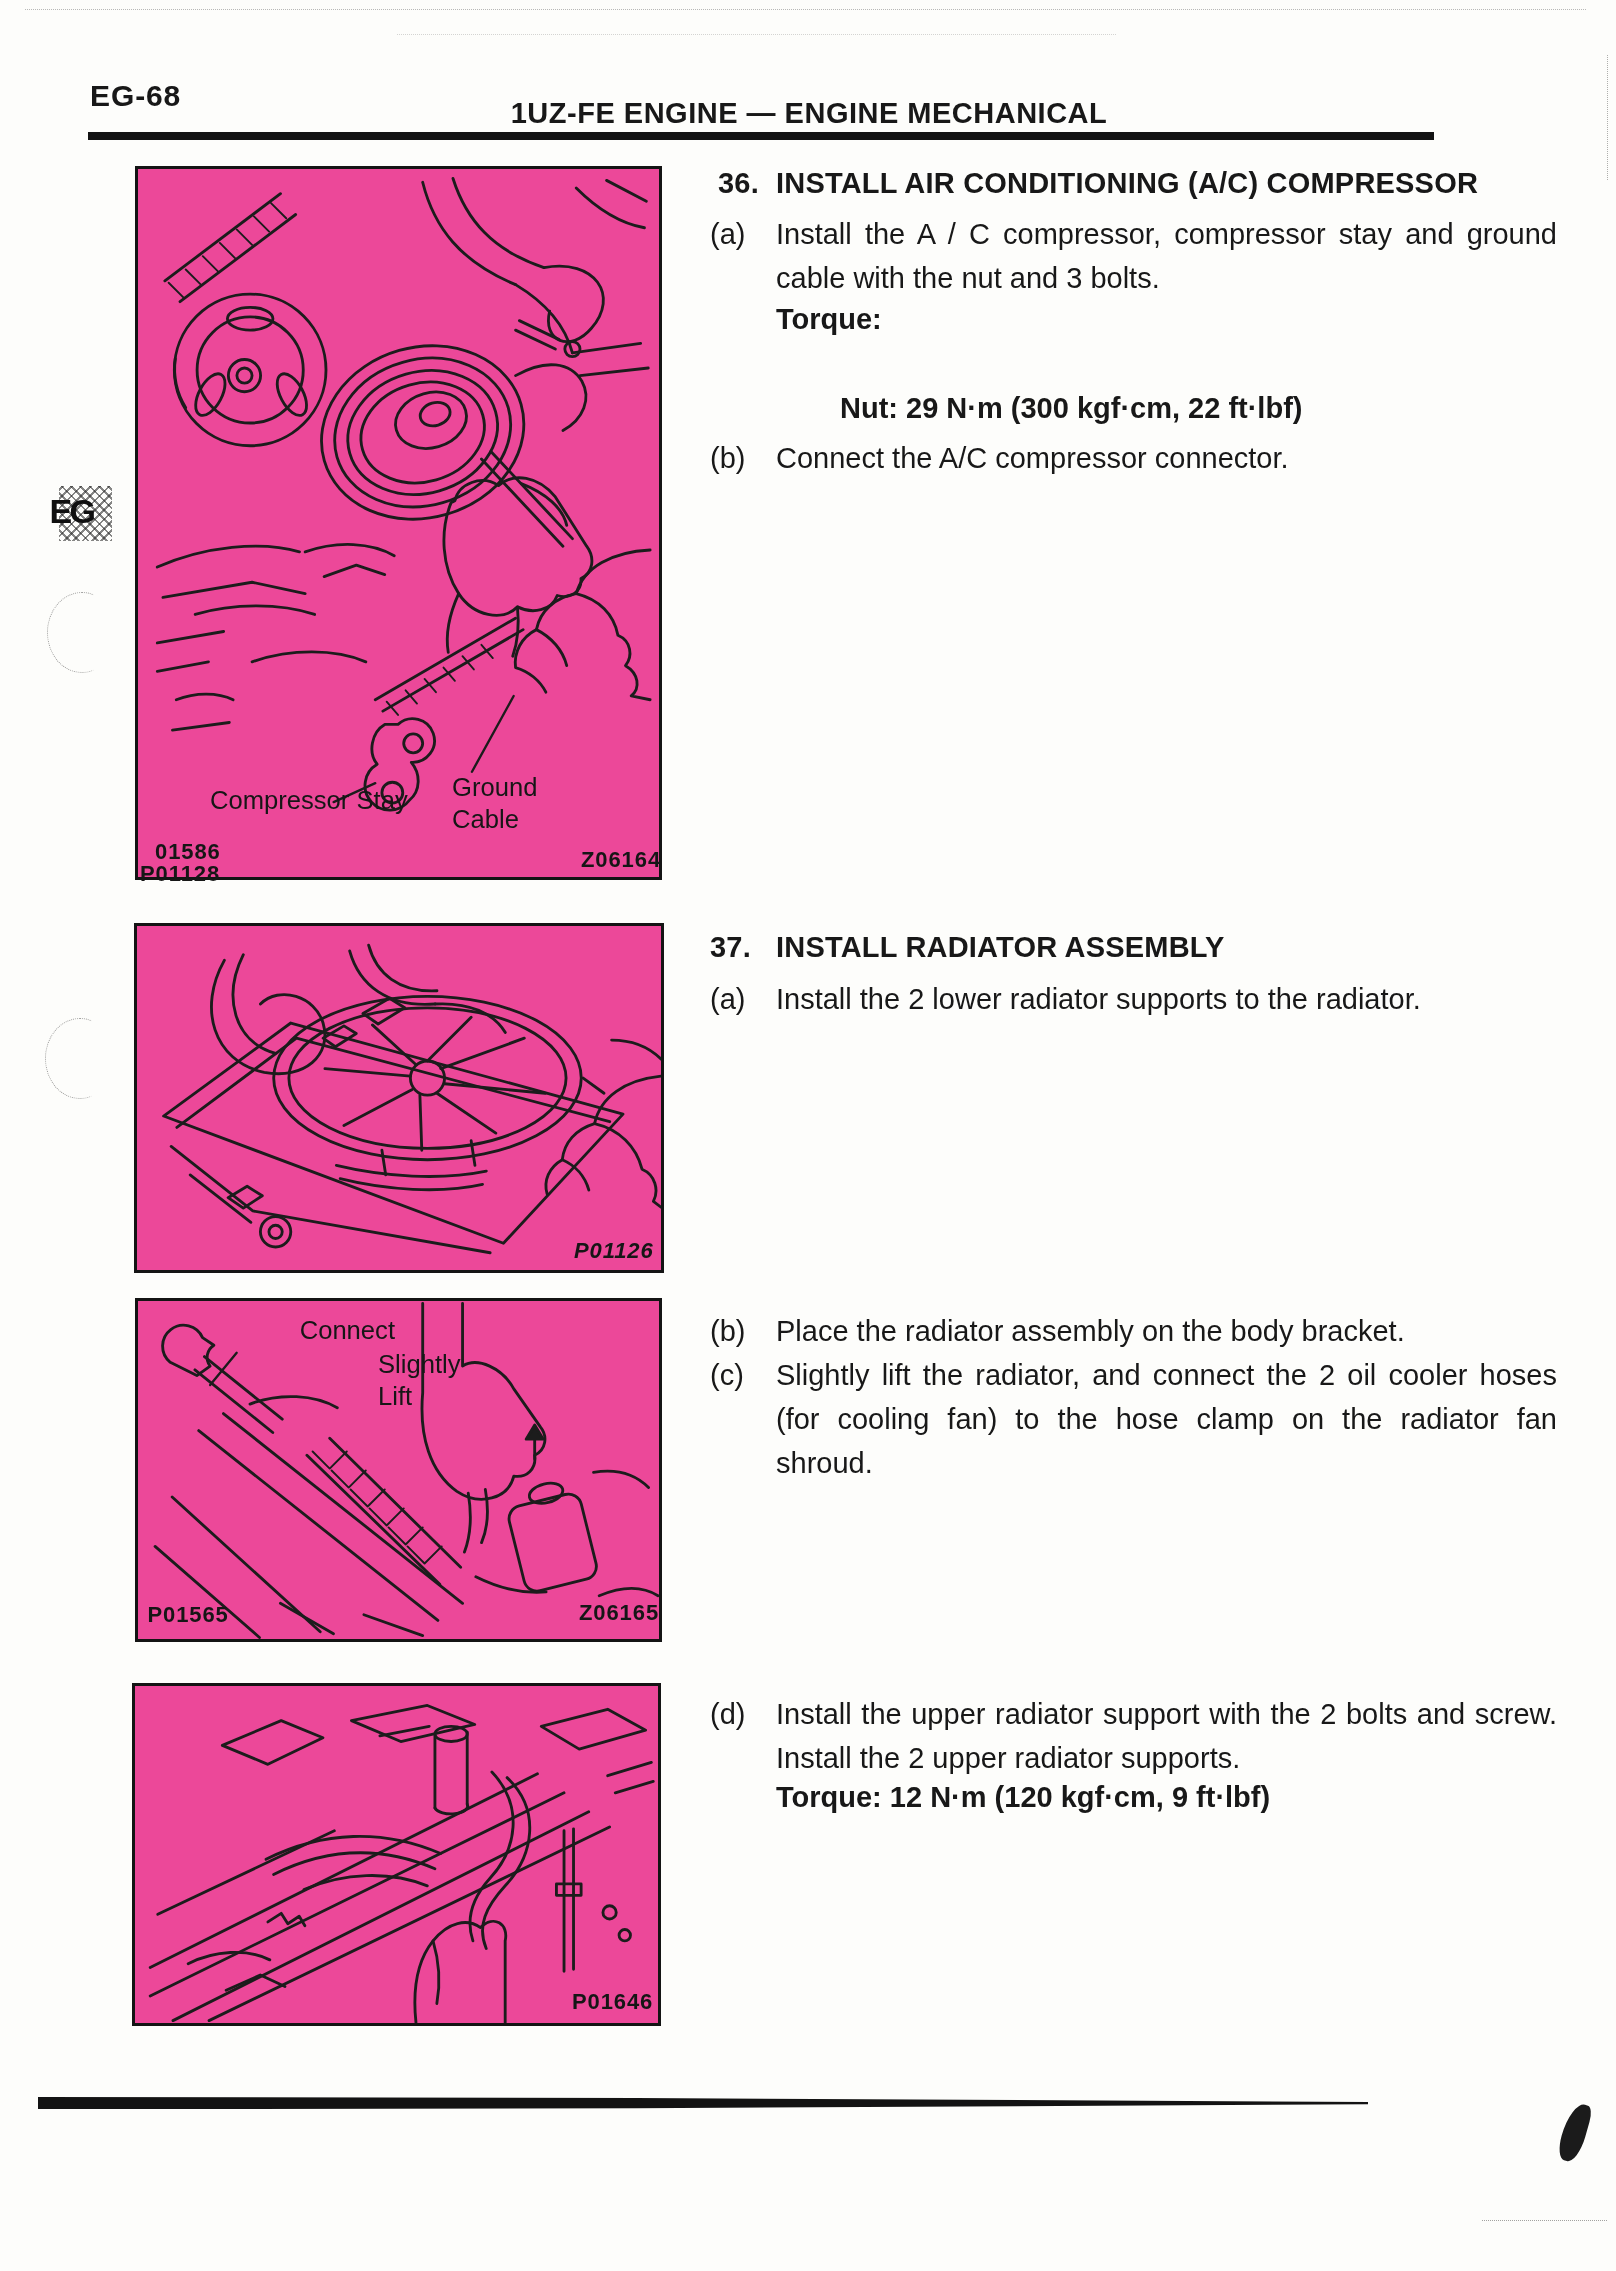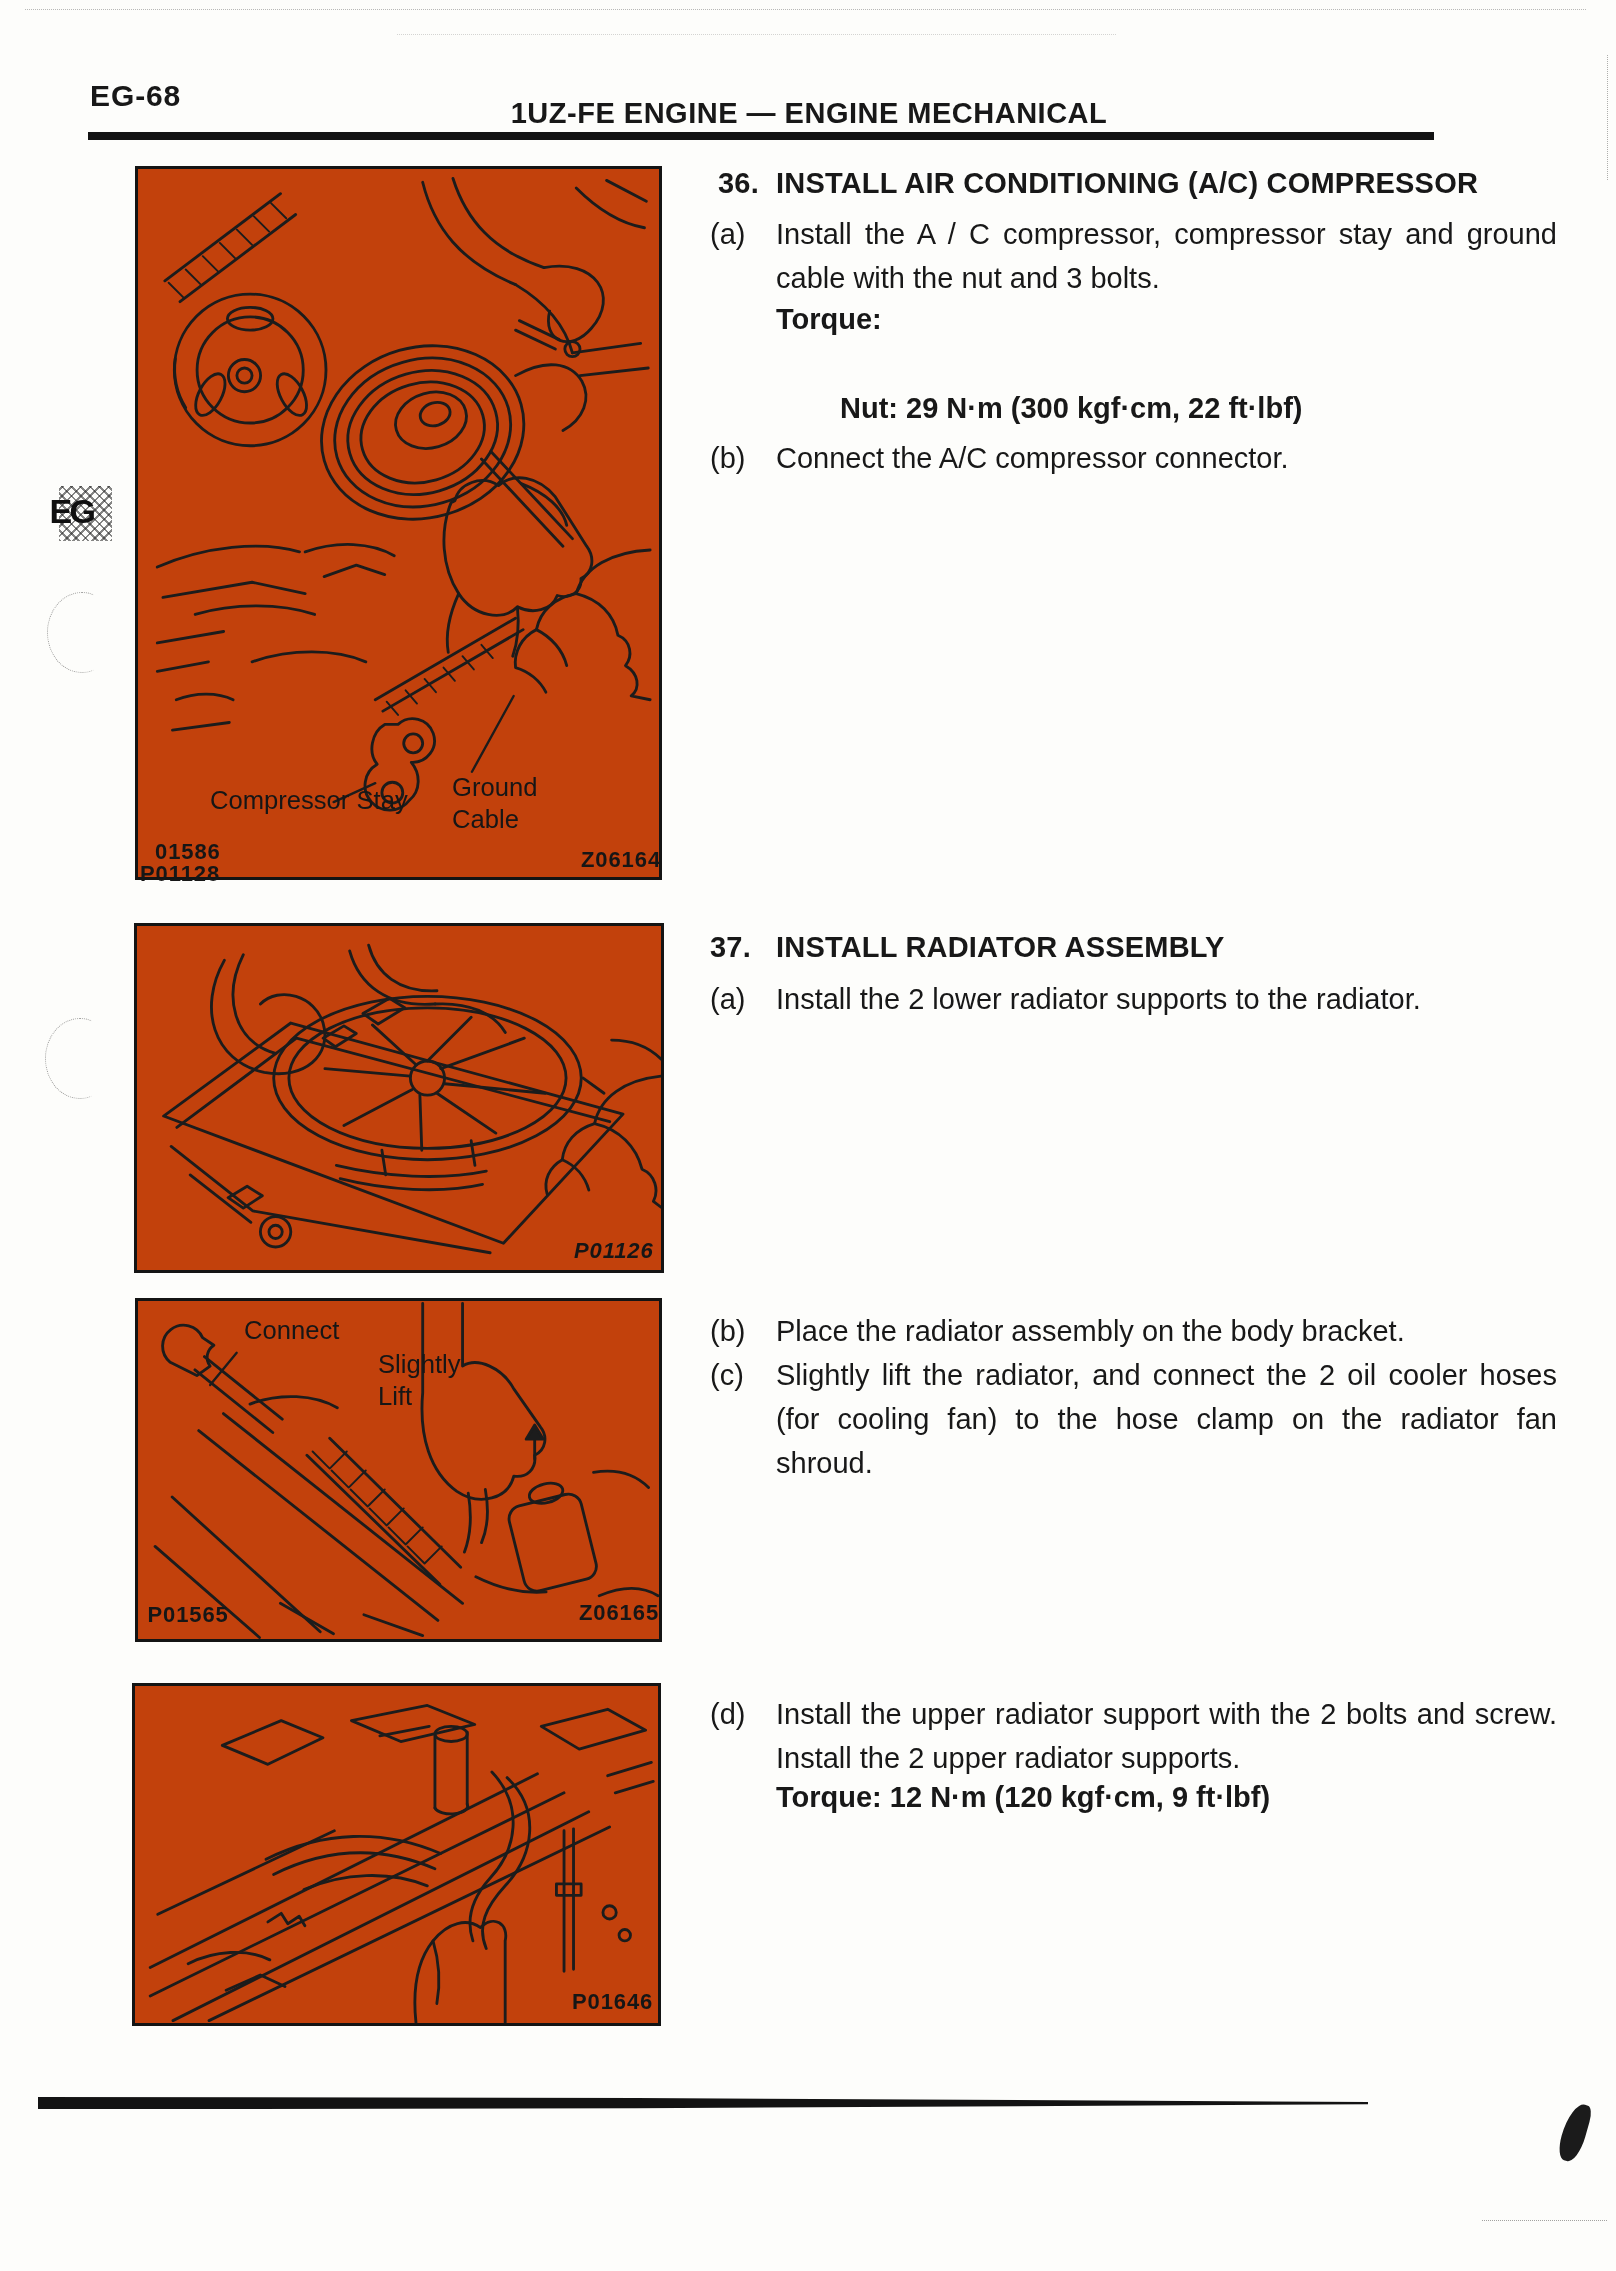"Compressor Stay" .fig { background: #c2410c -> #ec4899 }
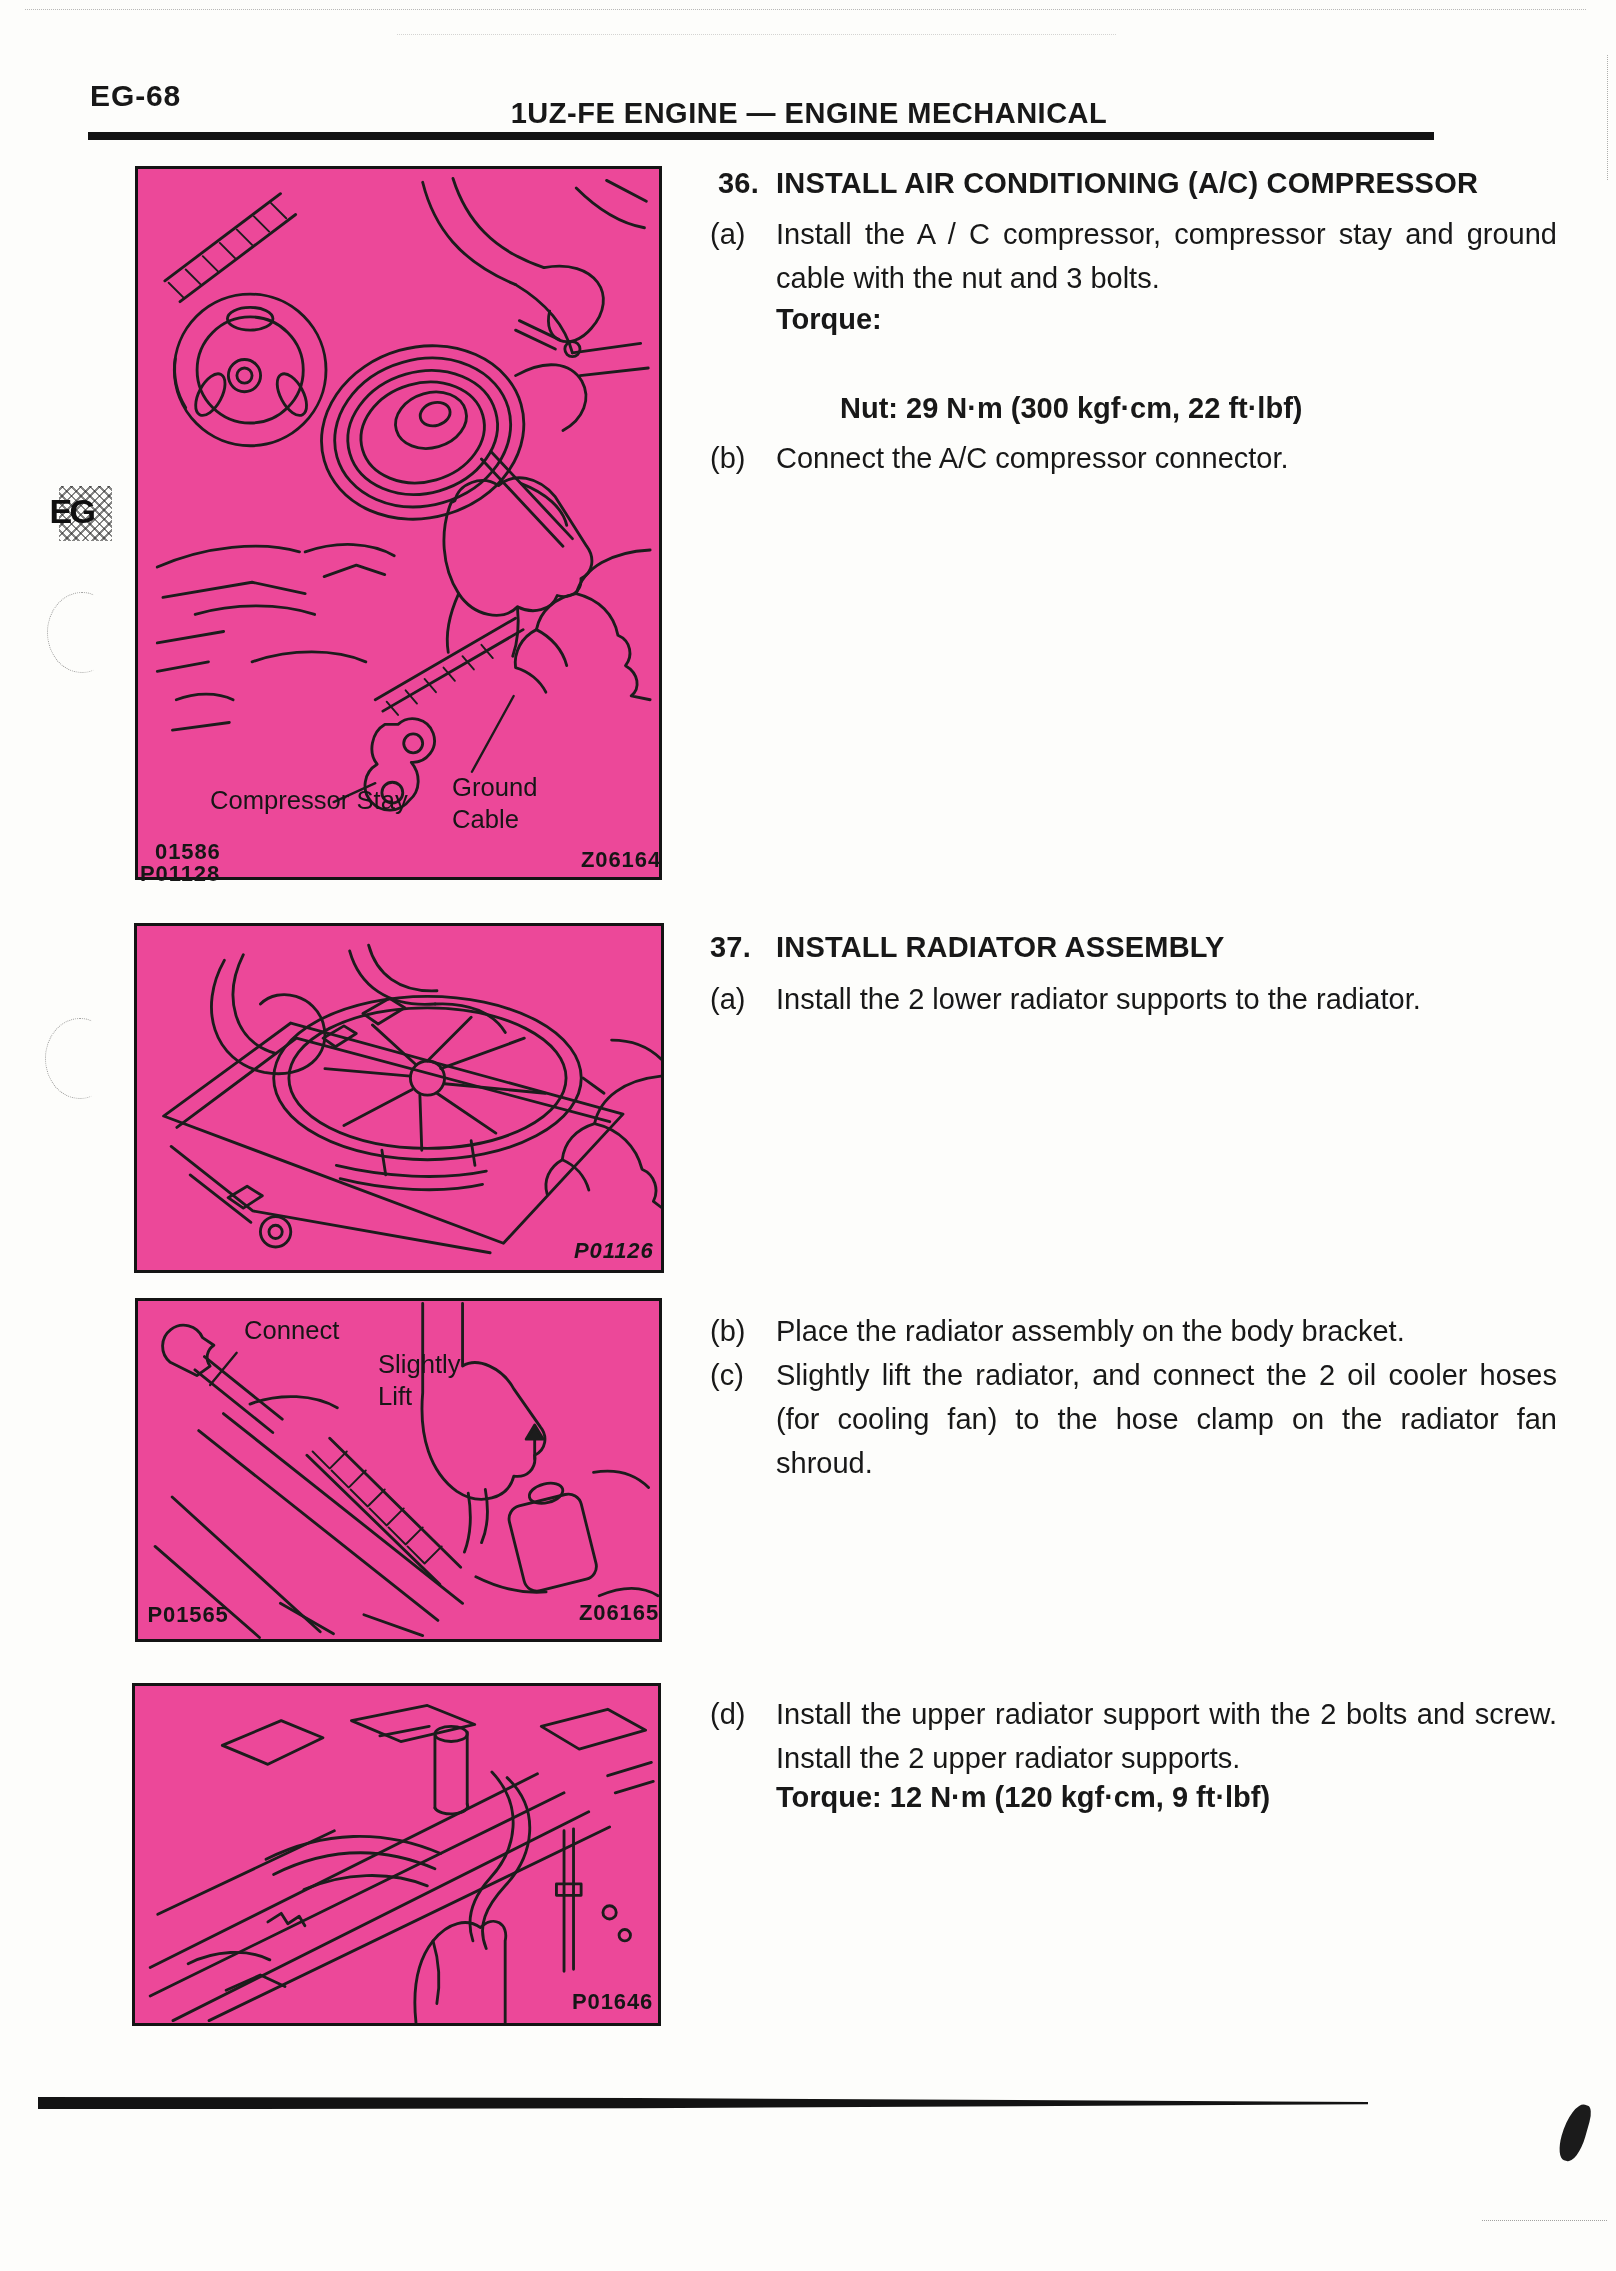"Connect" div.fig-label { text-align: none -> right }
